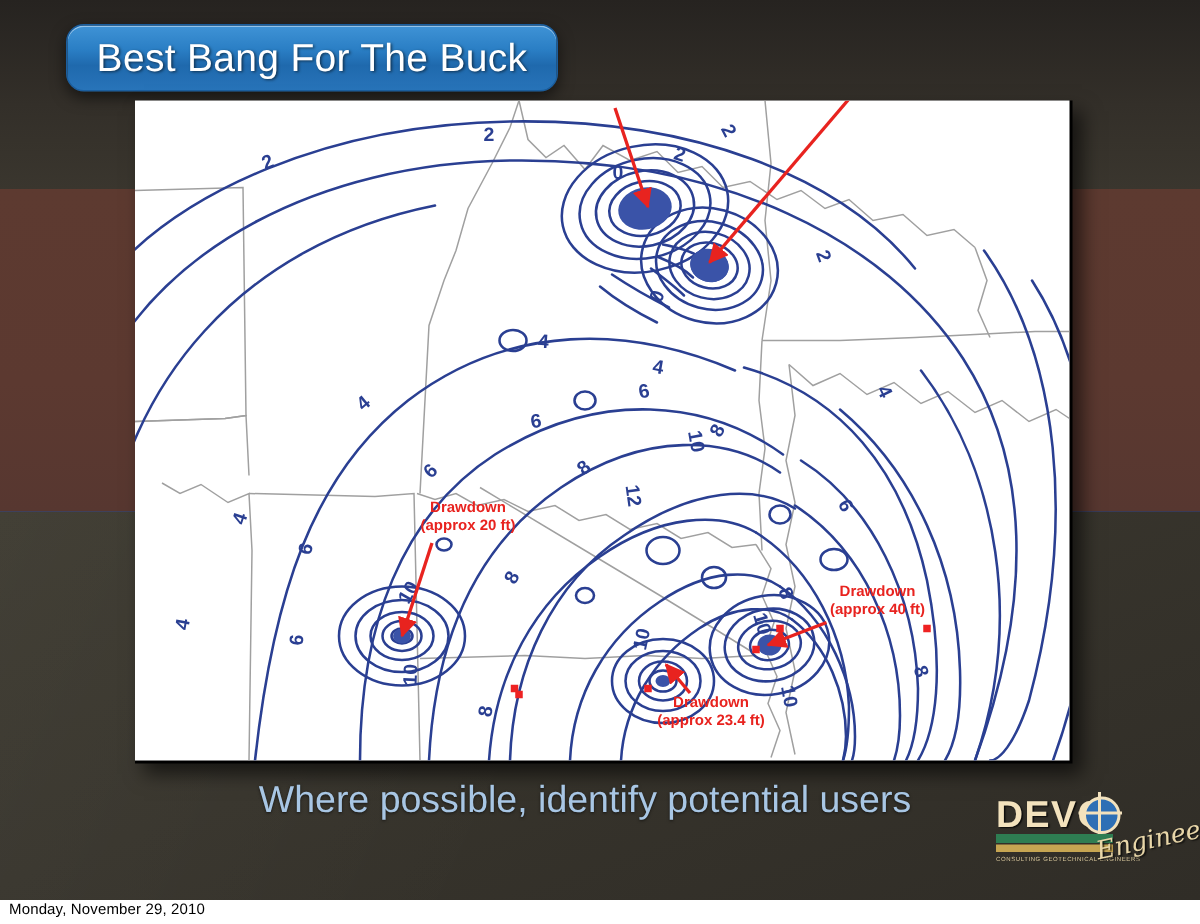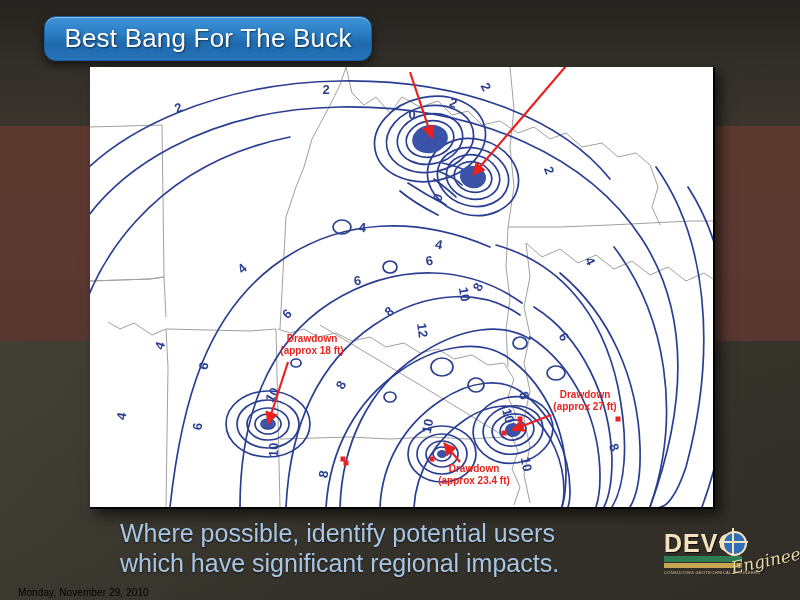"(approx 18 ft)" div { text: 18 -> 20 }
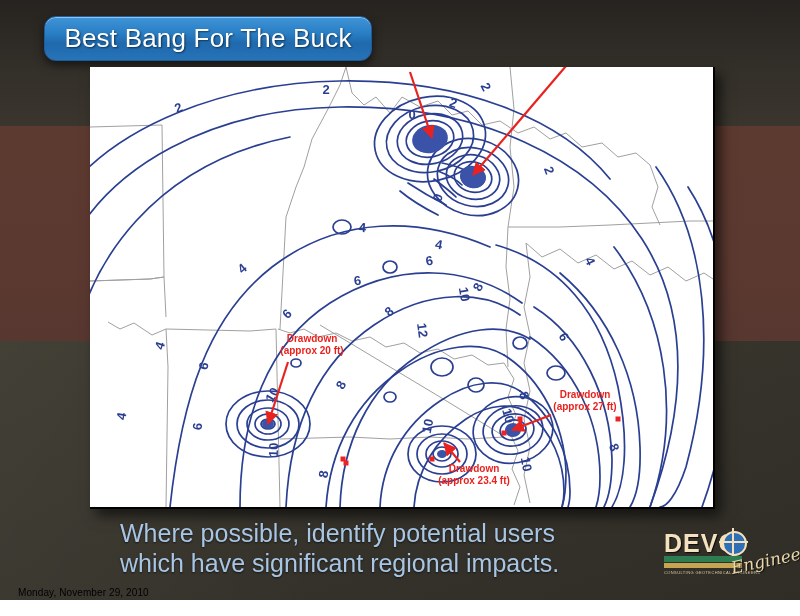"(approx 27 ft)" div { text: 27 -> 40 }
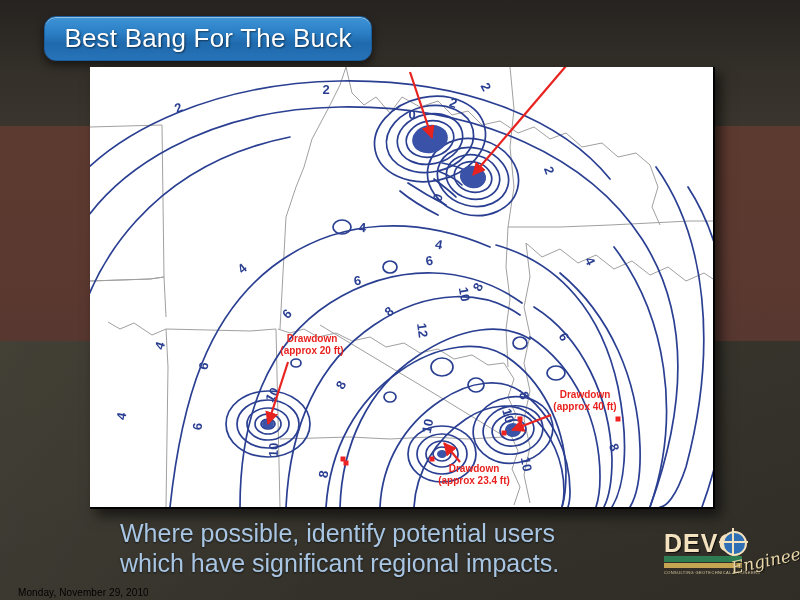"Where possible, identify potential users" .caption { text-align: left -> center }
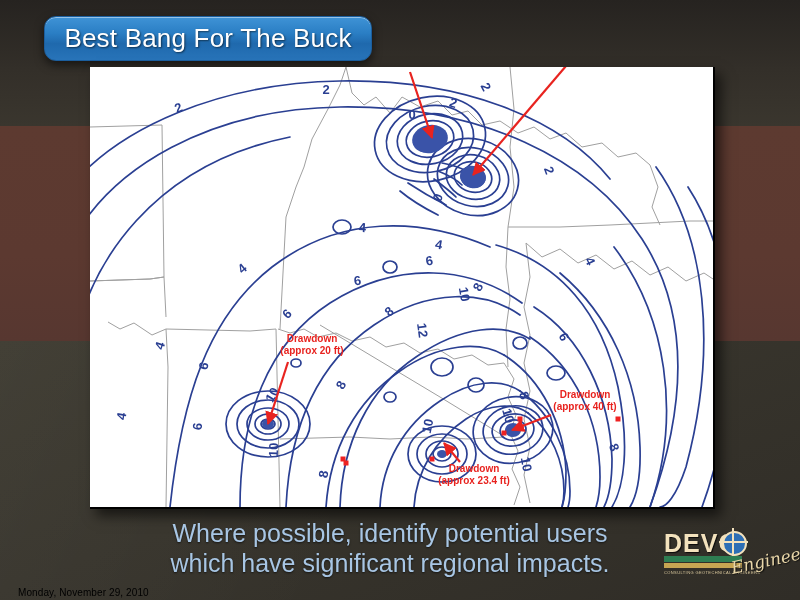"which have significant regional impacts." div { html: <div>which have significant regional impacts.</div> -> none }
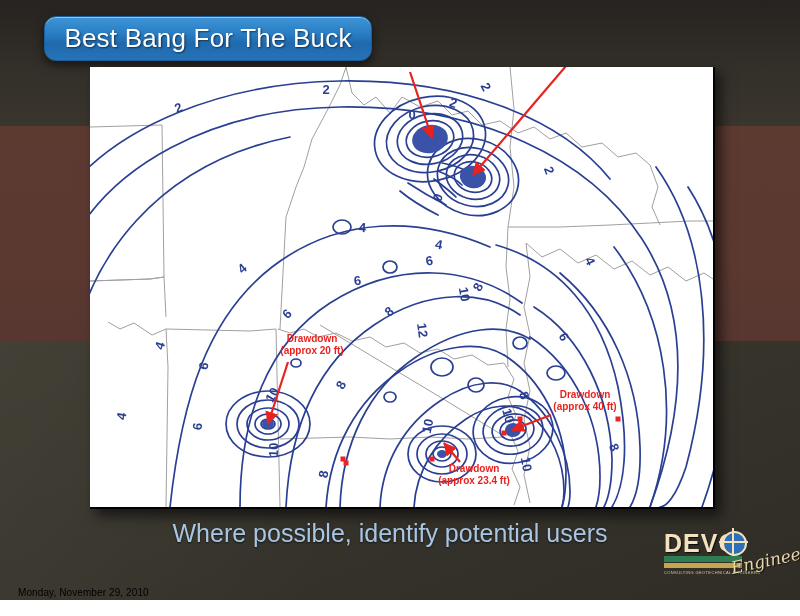"Monday, November 29, 2010" .footer-date { margin-left: 12px -> none; top: 587px -> 601px }
